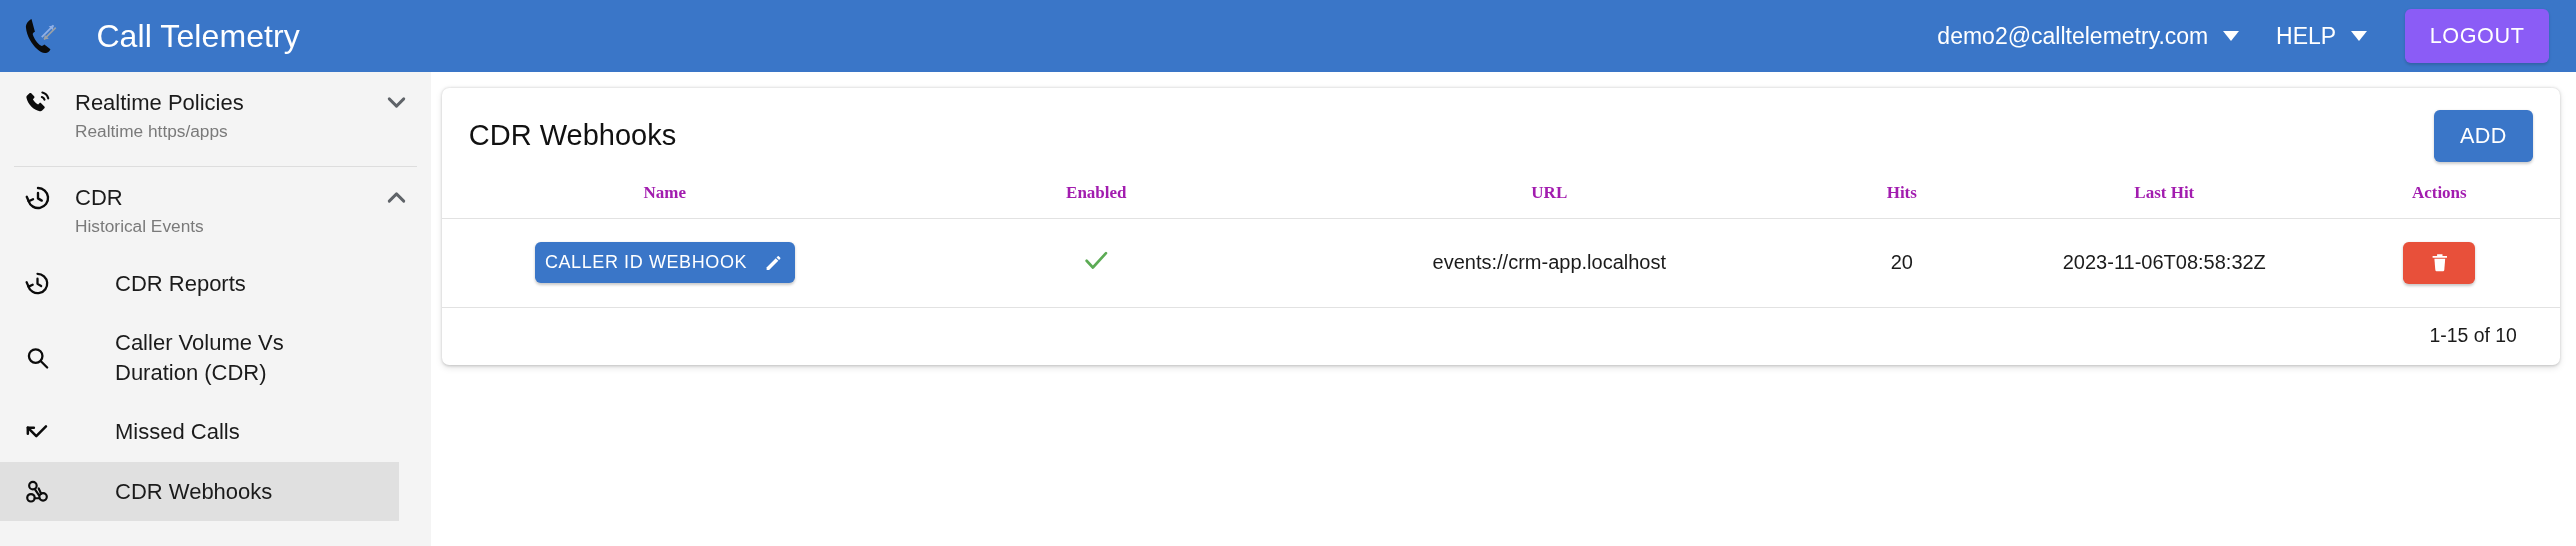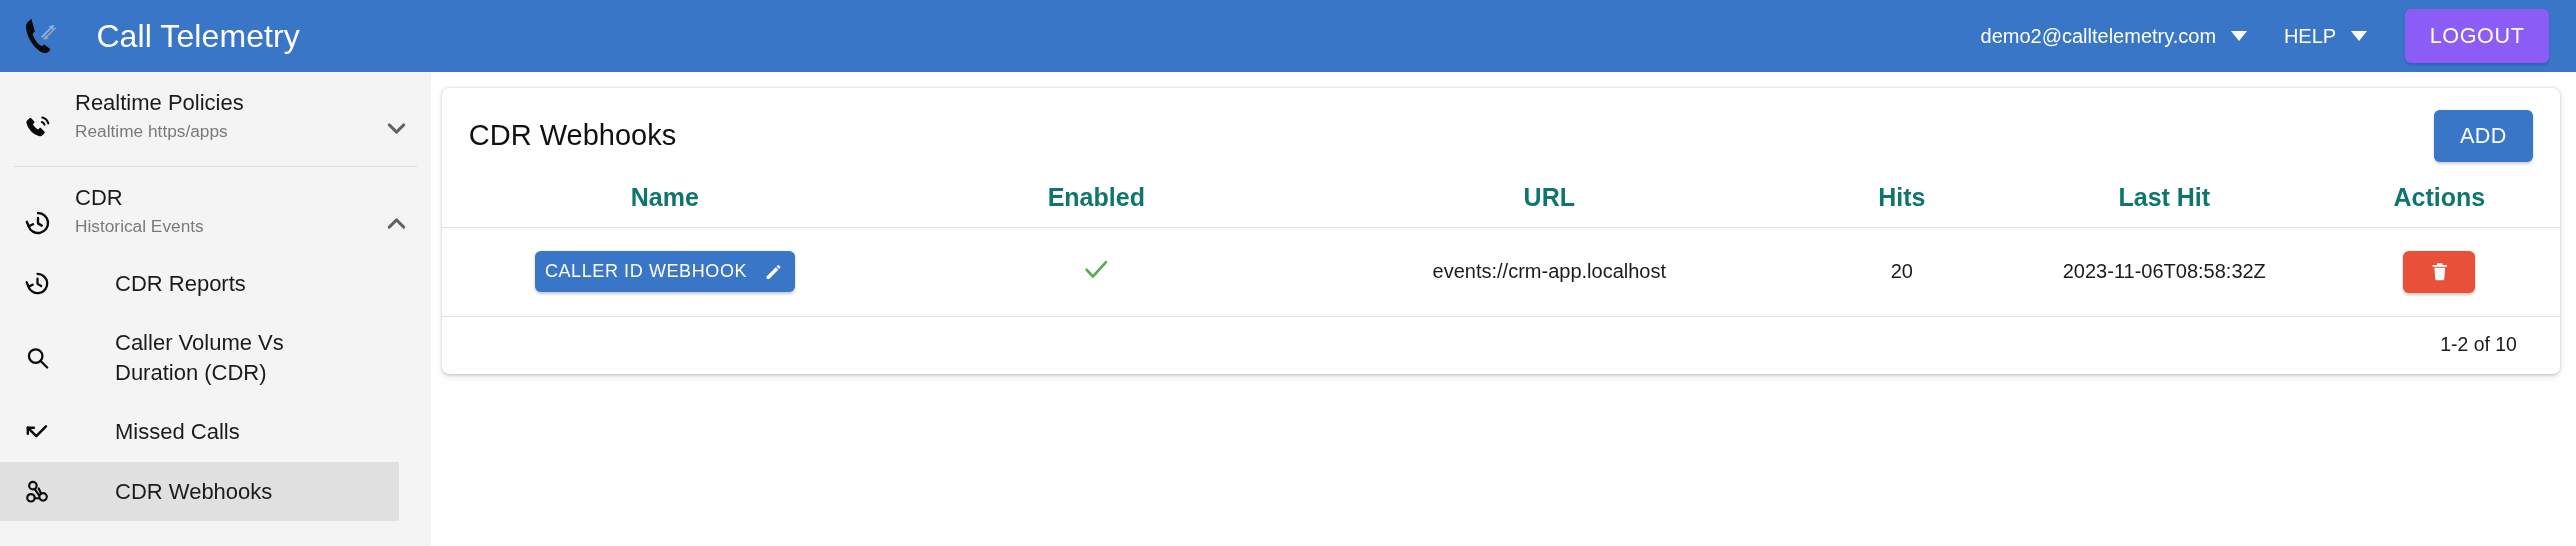"demo2@calltelemetry.com" .account-menu, .help-menu { font-size: 20px -> 23px }
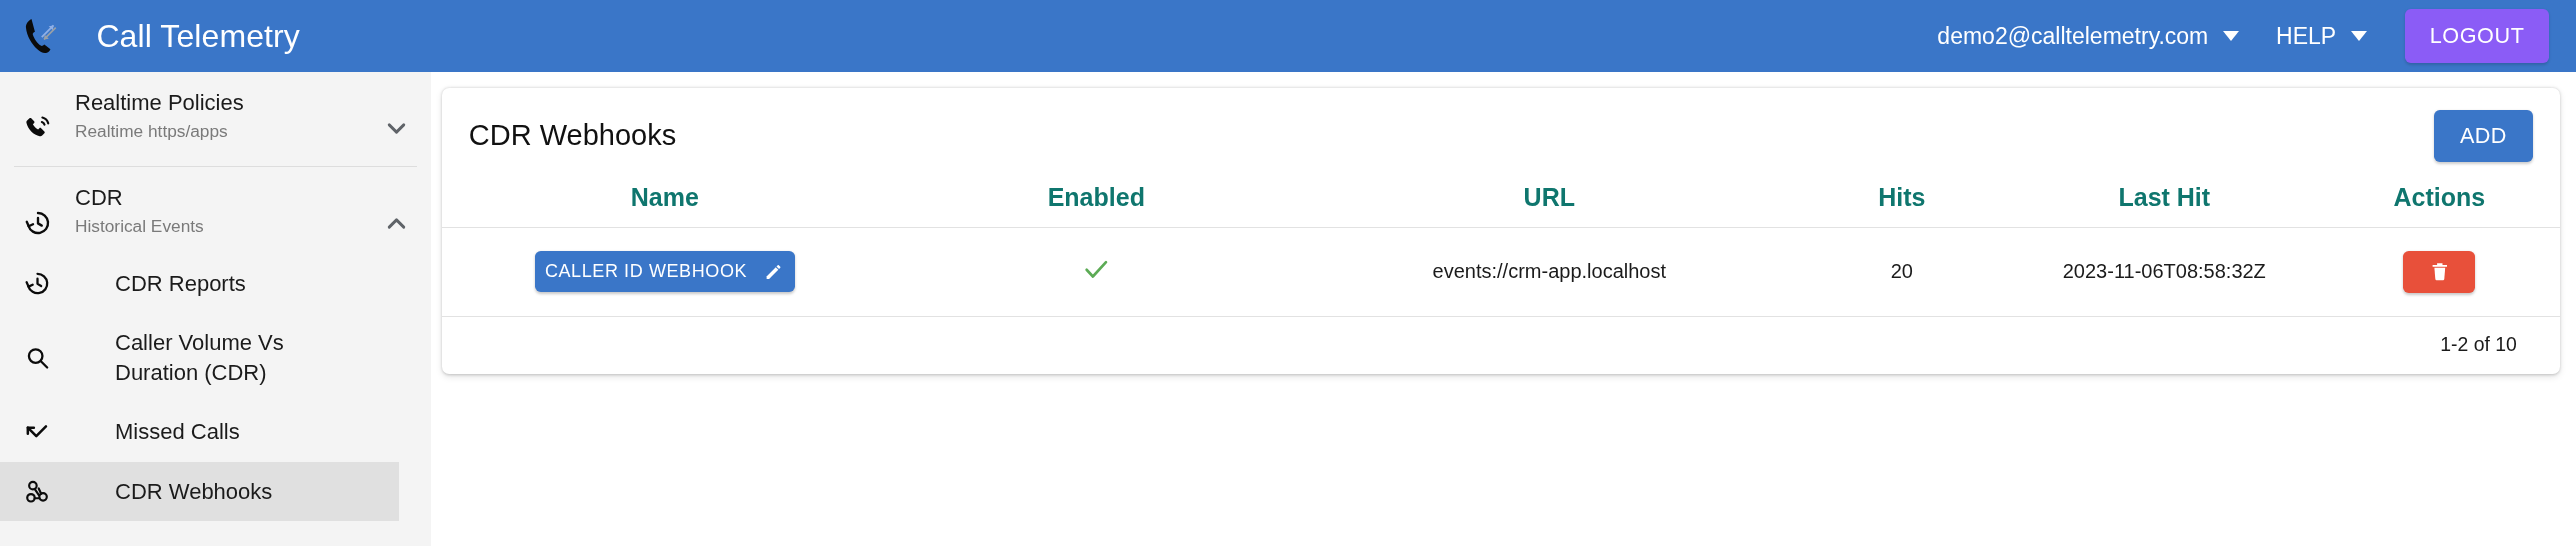"Realtime Policies" .nav-group { align-items: flex-end -> flex-start }
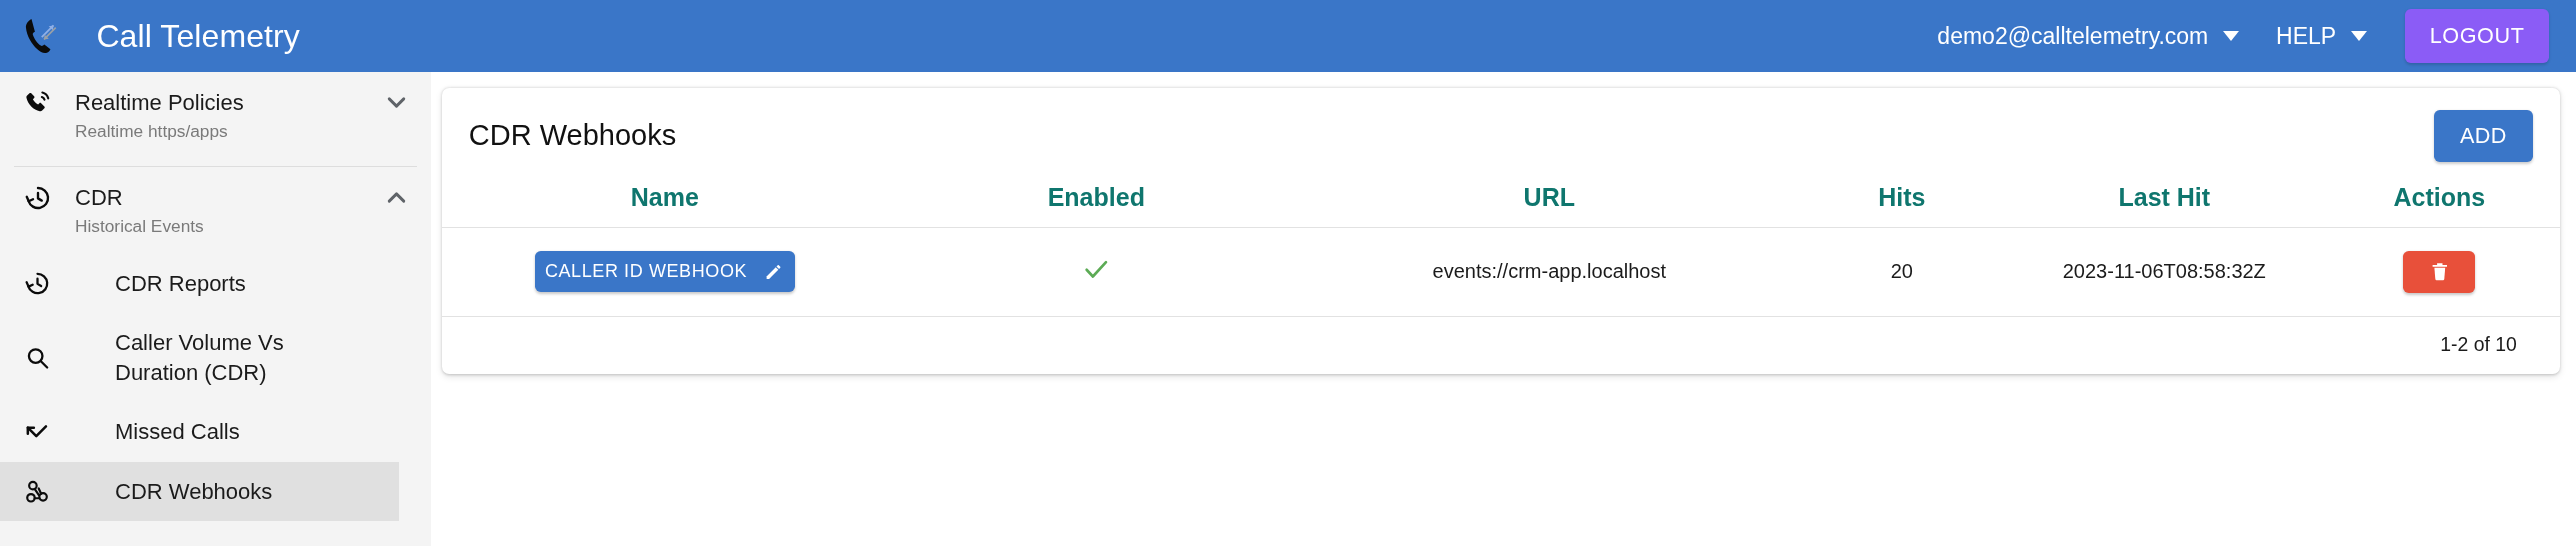"Name" table.wh-table th { color: #0f766e -> #a21caf; font-family: none -> Liberation Serif, serif; font-size: 25px -> 17px }
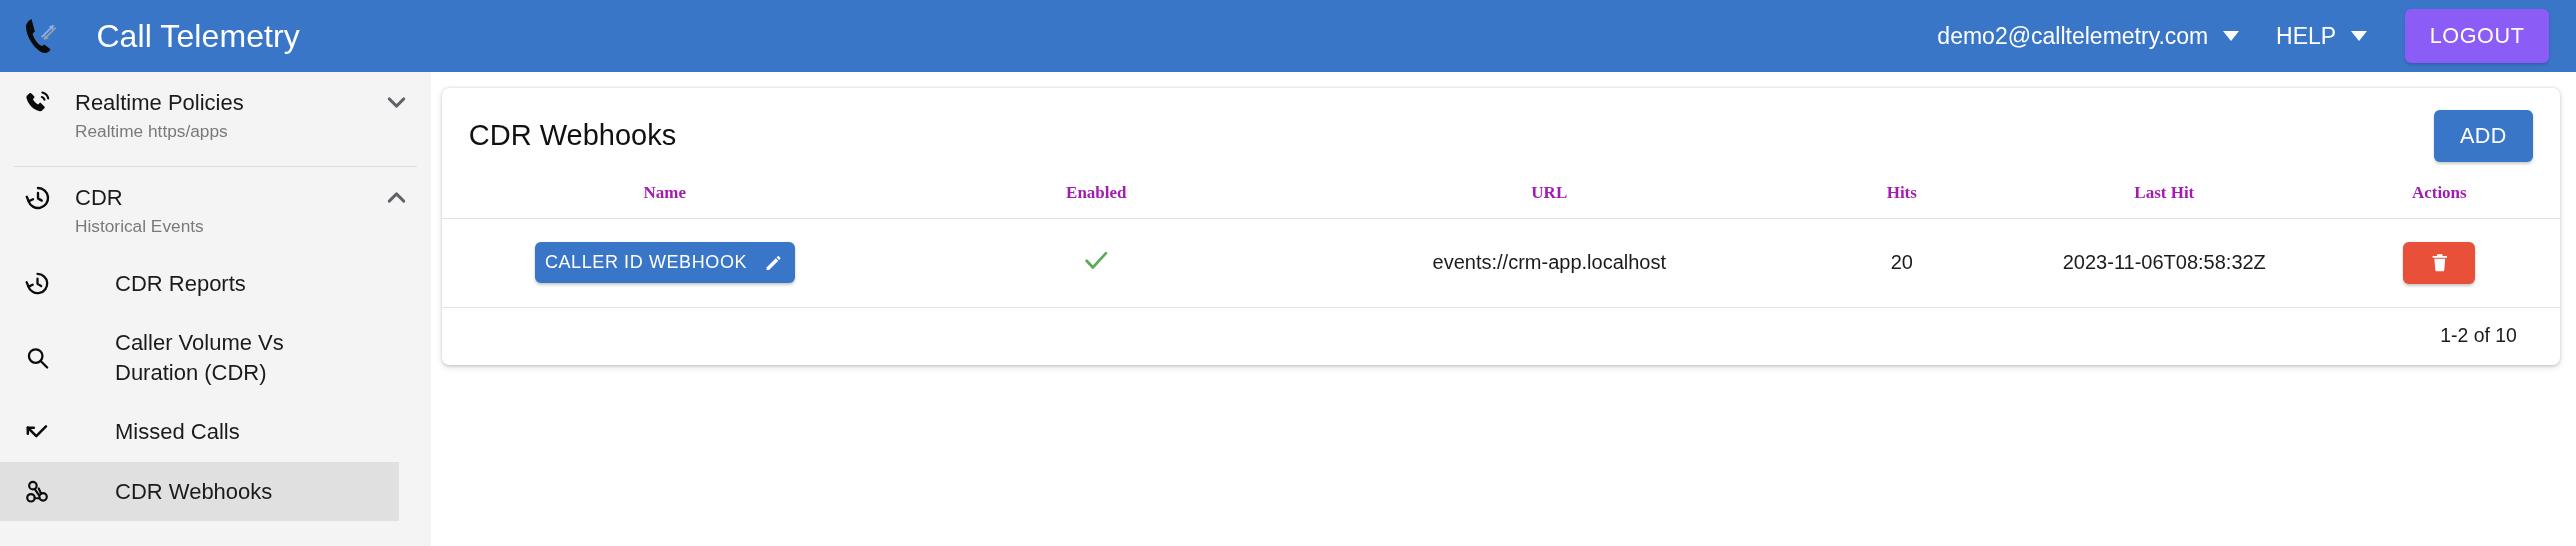"1-2 of 10" span.pager-text { text: 1-2 -> 1-15 }
